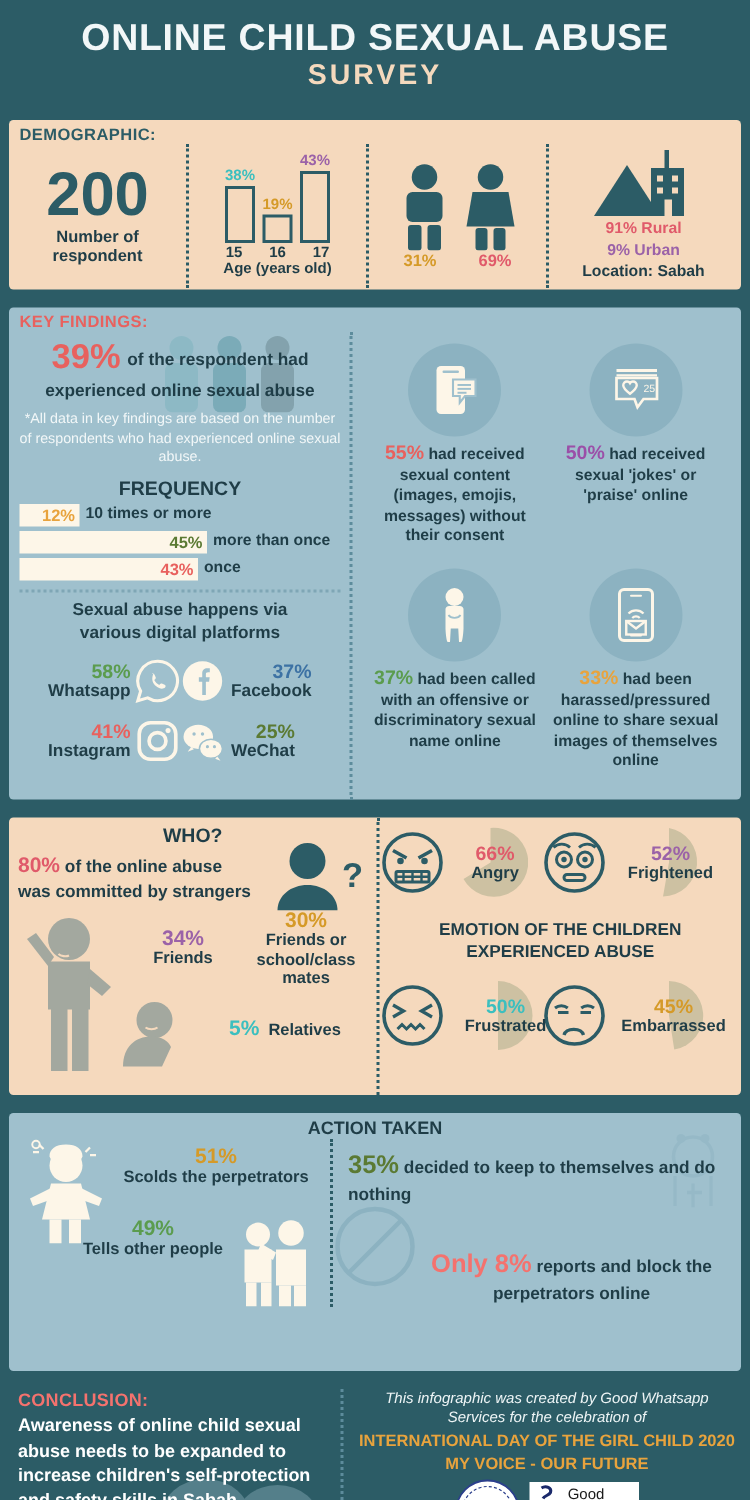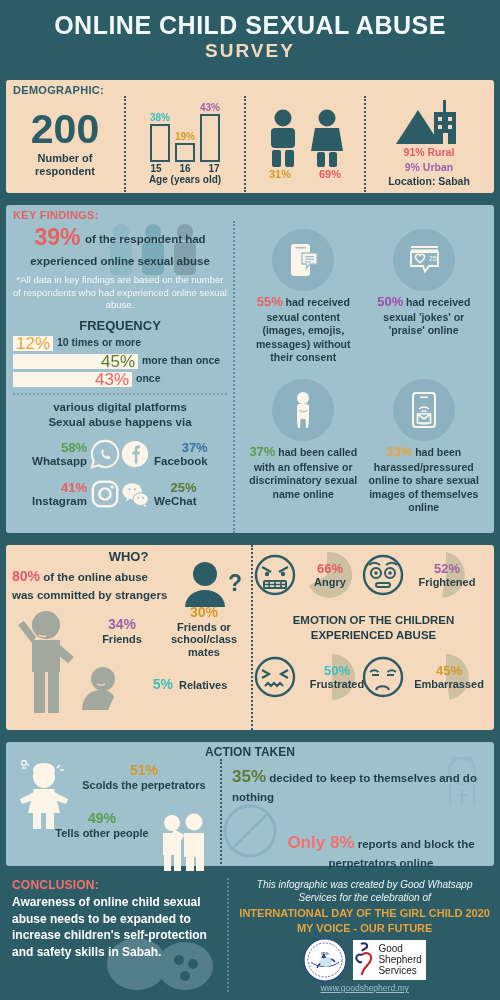"12%" .freqbar .v { font-size: 17px -> 11px; font-weight: normal -> bold }
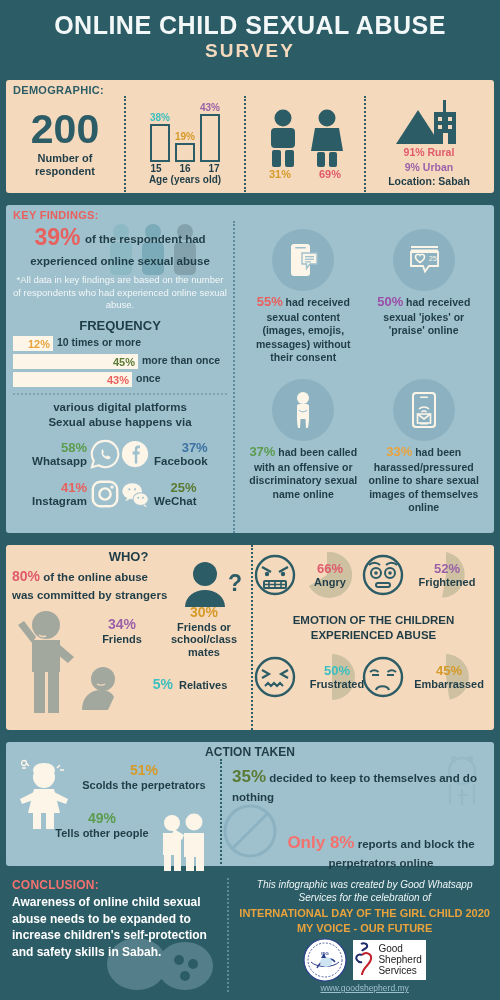"various digital platforms" div { order: before "Sexual abuse happens via" -> after "Sexual abuse happens via" }
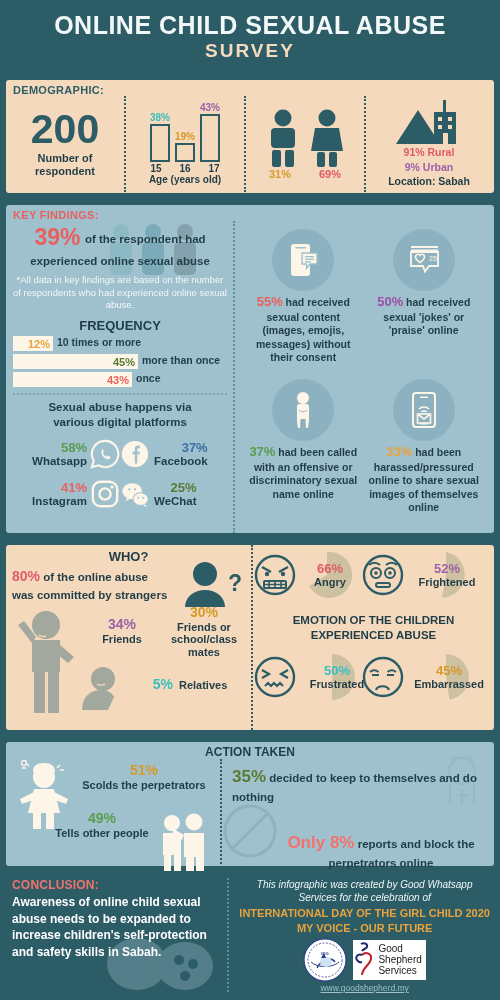"ACTION TAKEN" #action { height: 124px -> 172px }
